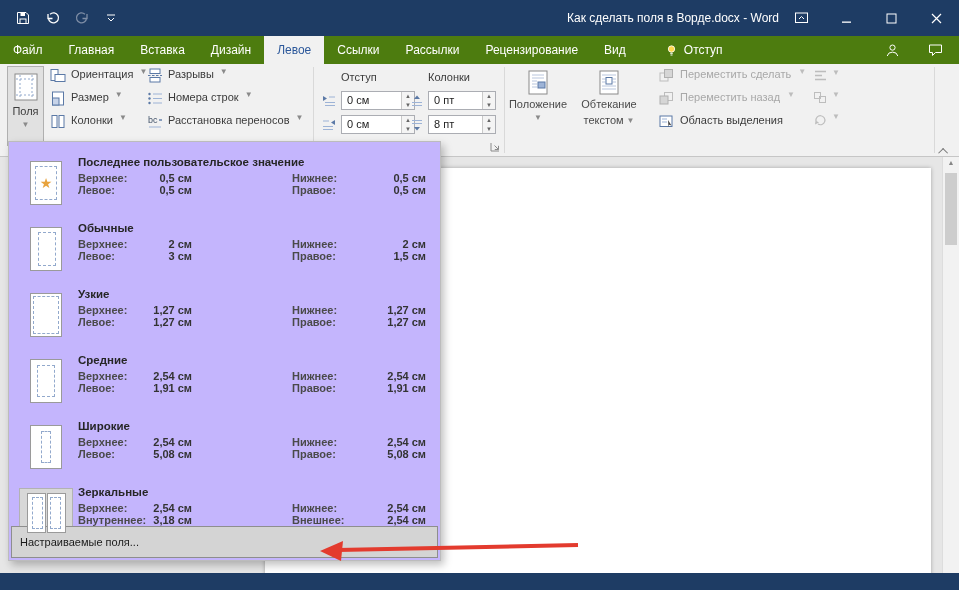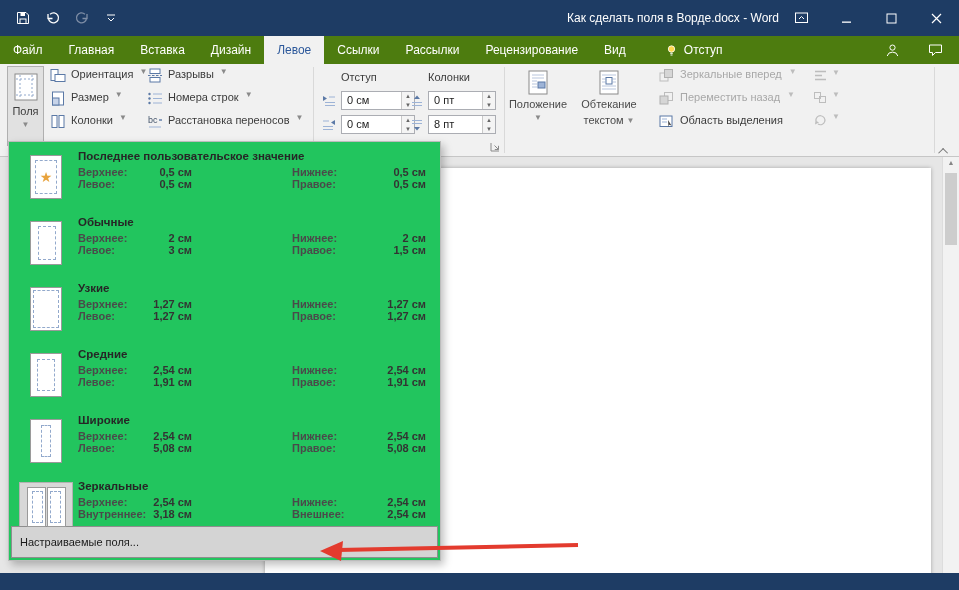"Зеркальные вперед" span { text: Зеркальные вперед -> Переместить сделать }
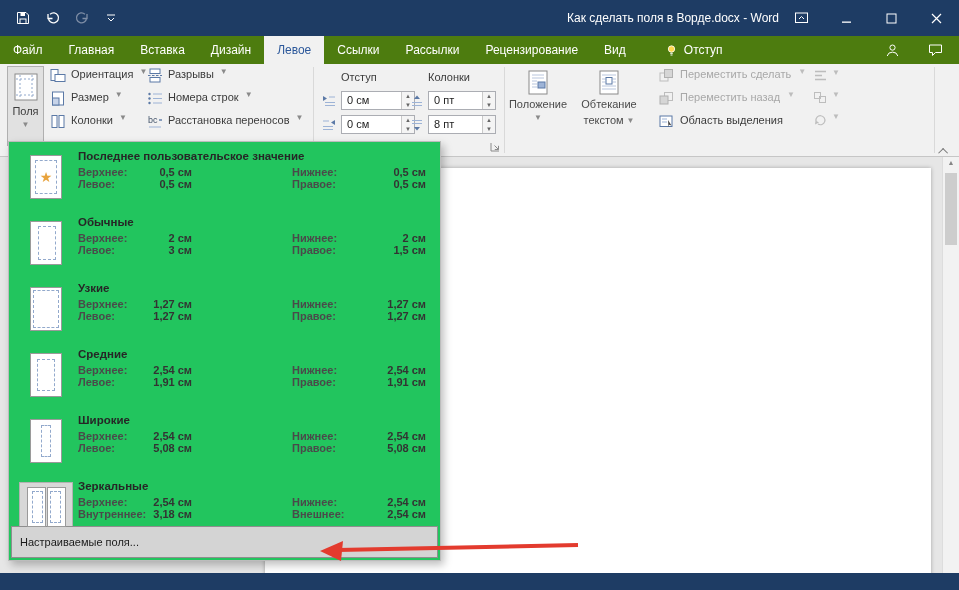"Последнее пользовательское значение" .dropdown { background: #22c55e -> #c4b5fd; padding-top: 2px -> 8px }
